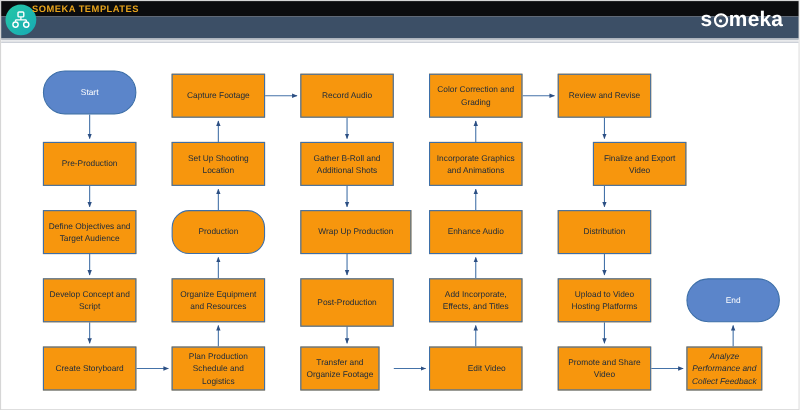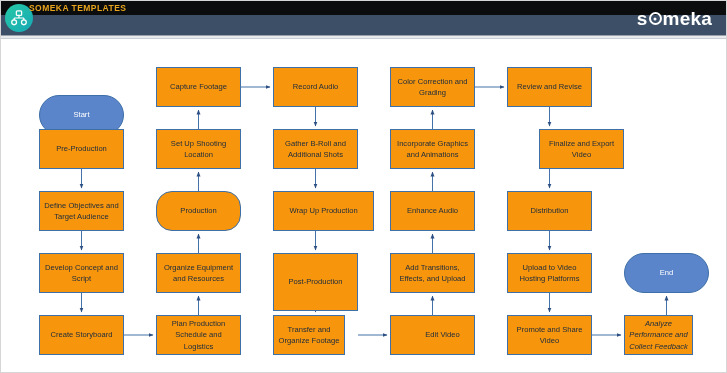"Start" div.node { margin-top: 31px -> none }
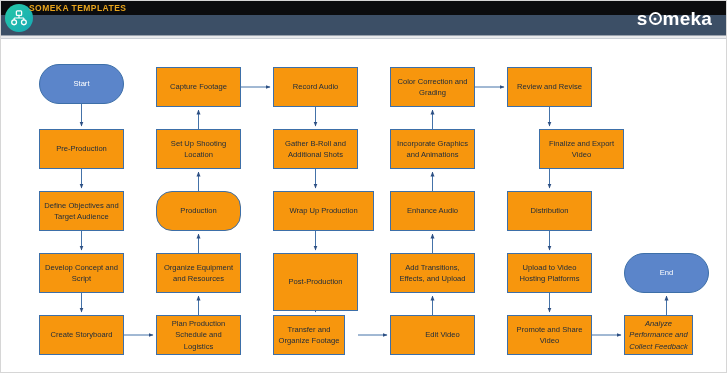"Add Transitions, Effects, and Upload" span.node-label { text: Transitions, Effects, and Upload -> Incorporate, Effects, and Titles }
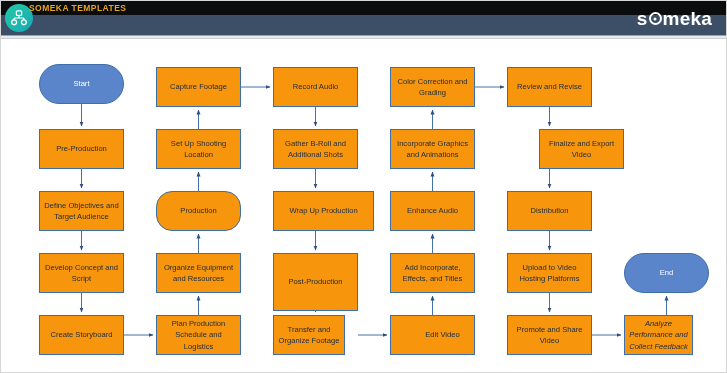"Post-Production" div.node { height: 58px -> 44px }
